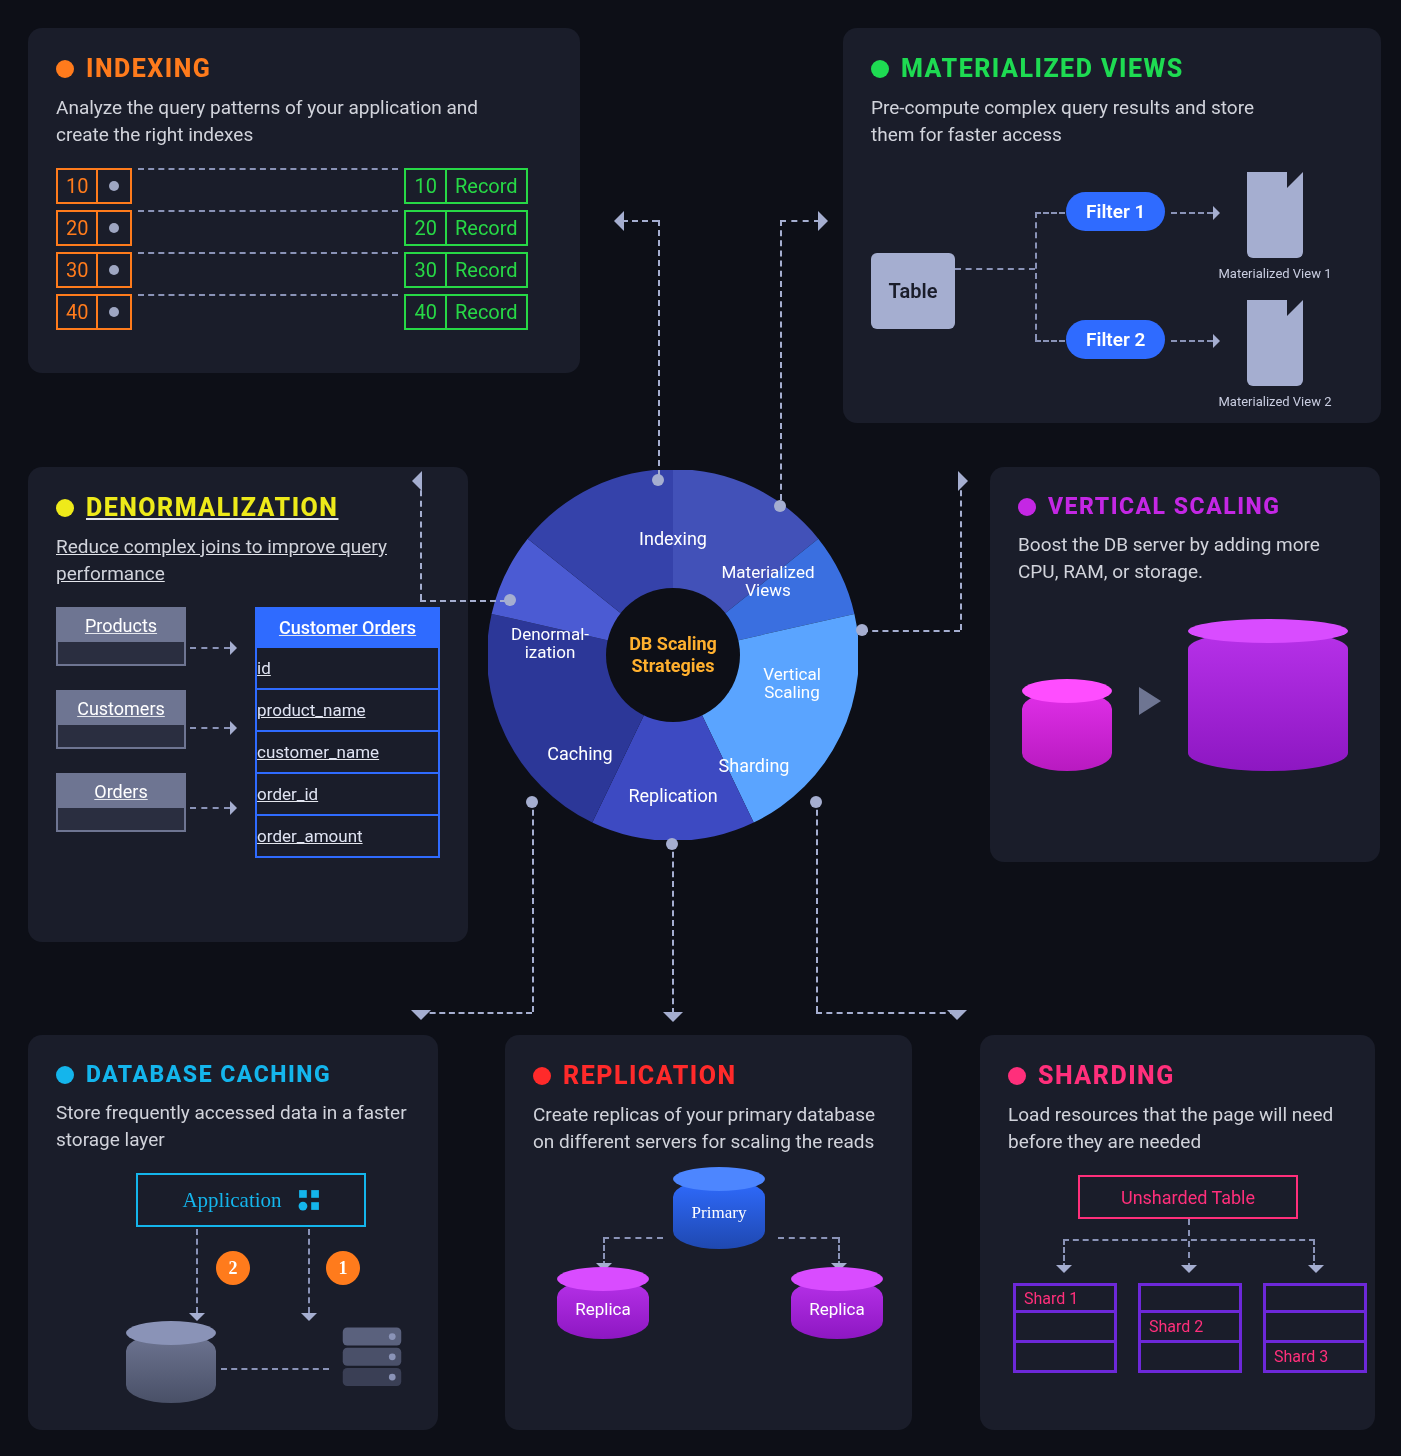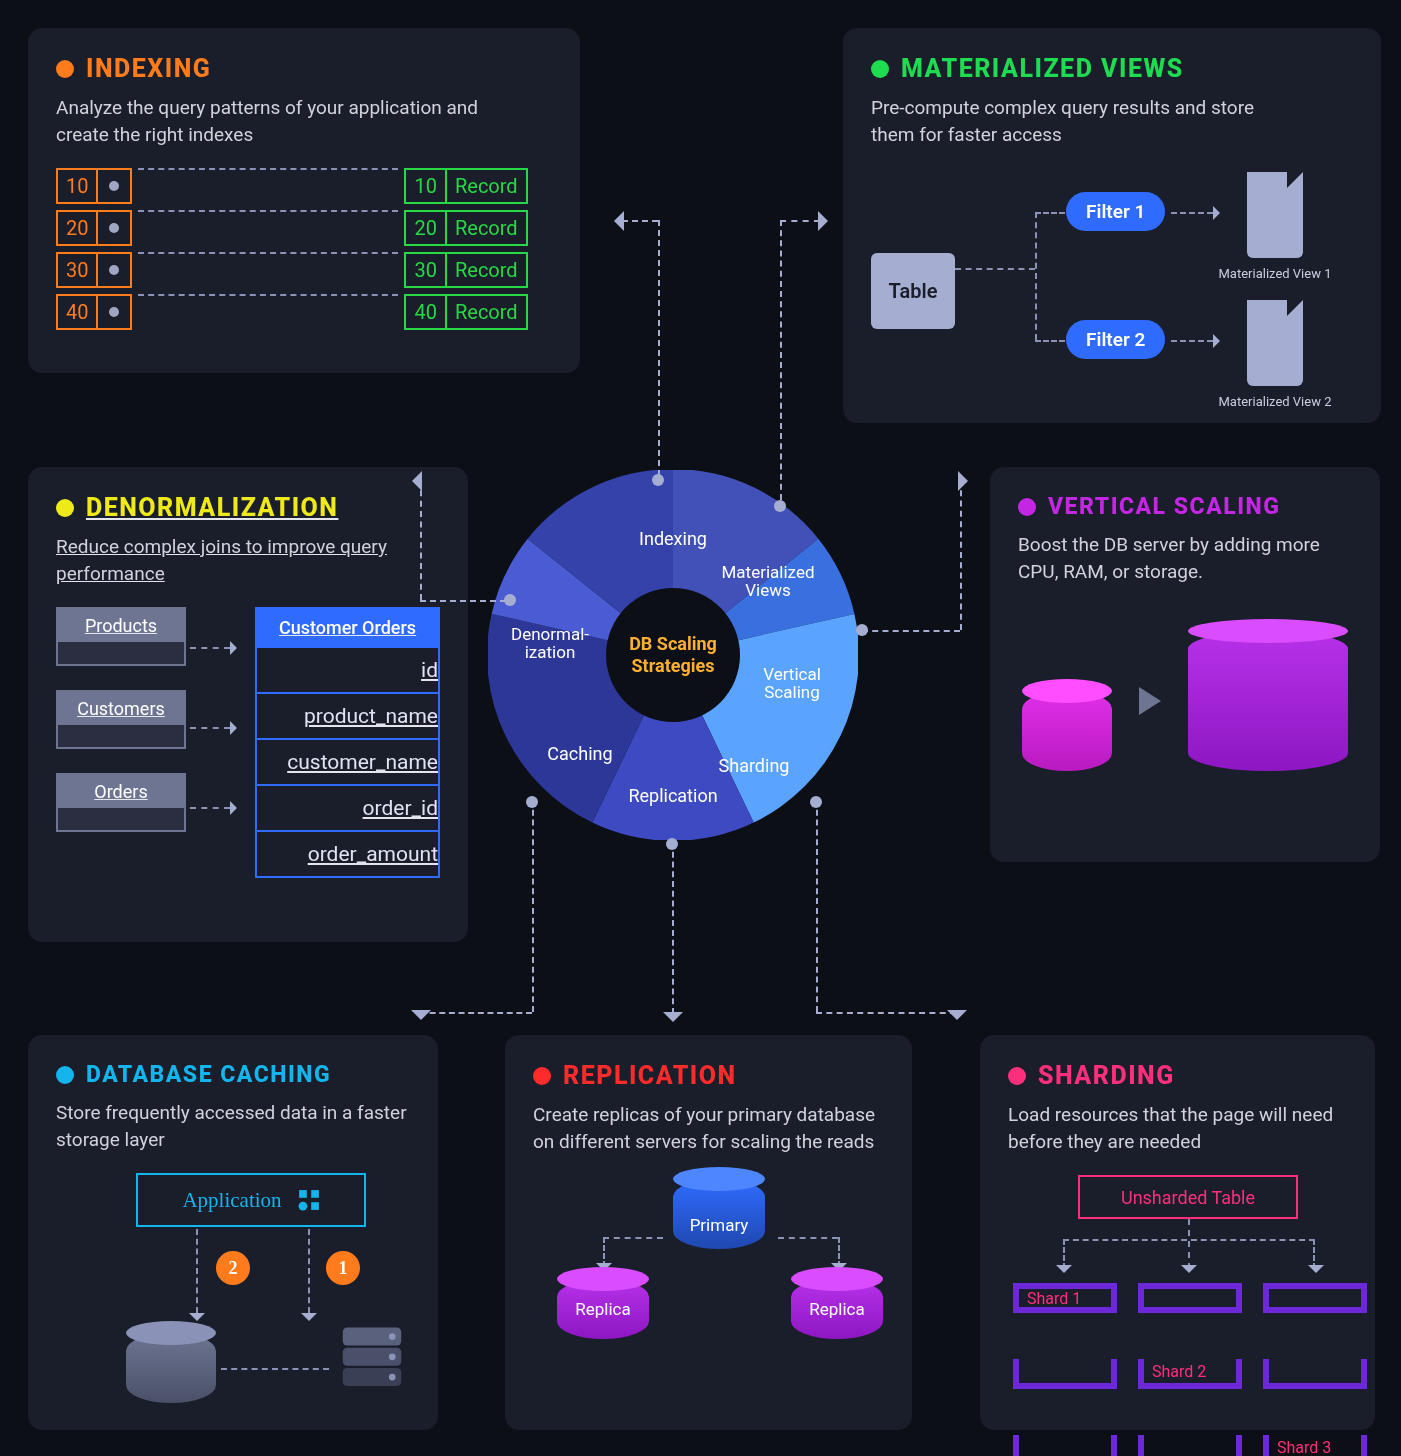"id" .big-table .bt-row { font-size: 21px -> 17px; text-align: right -> left }
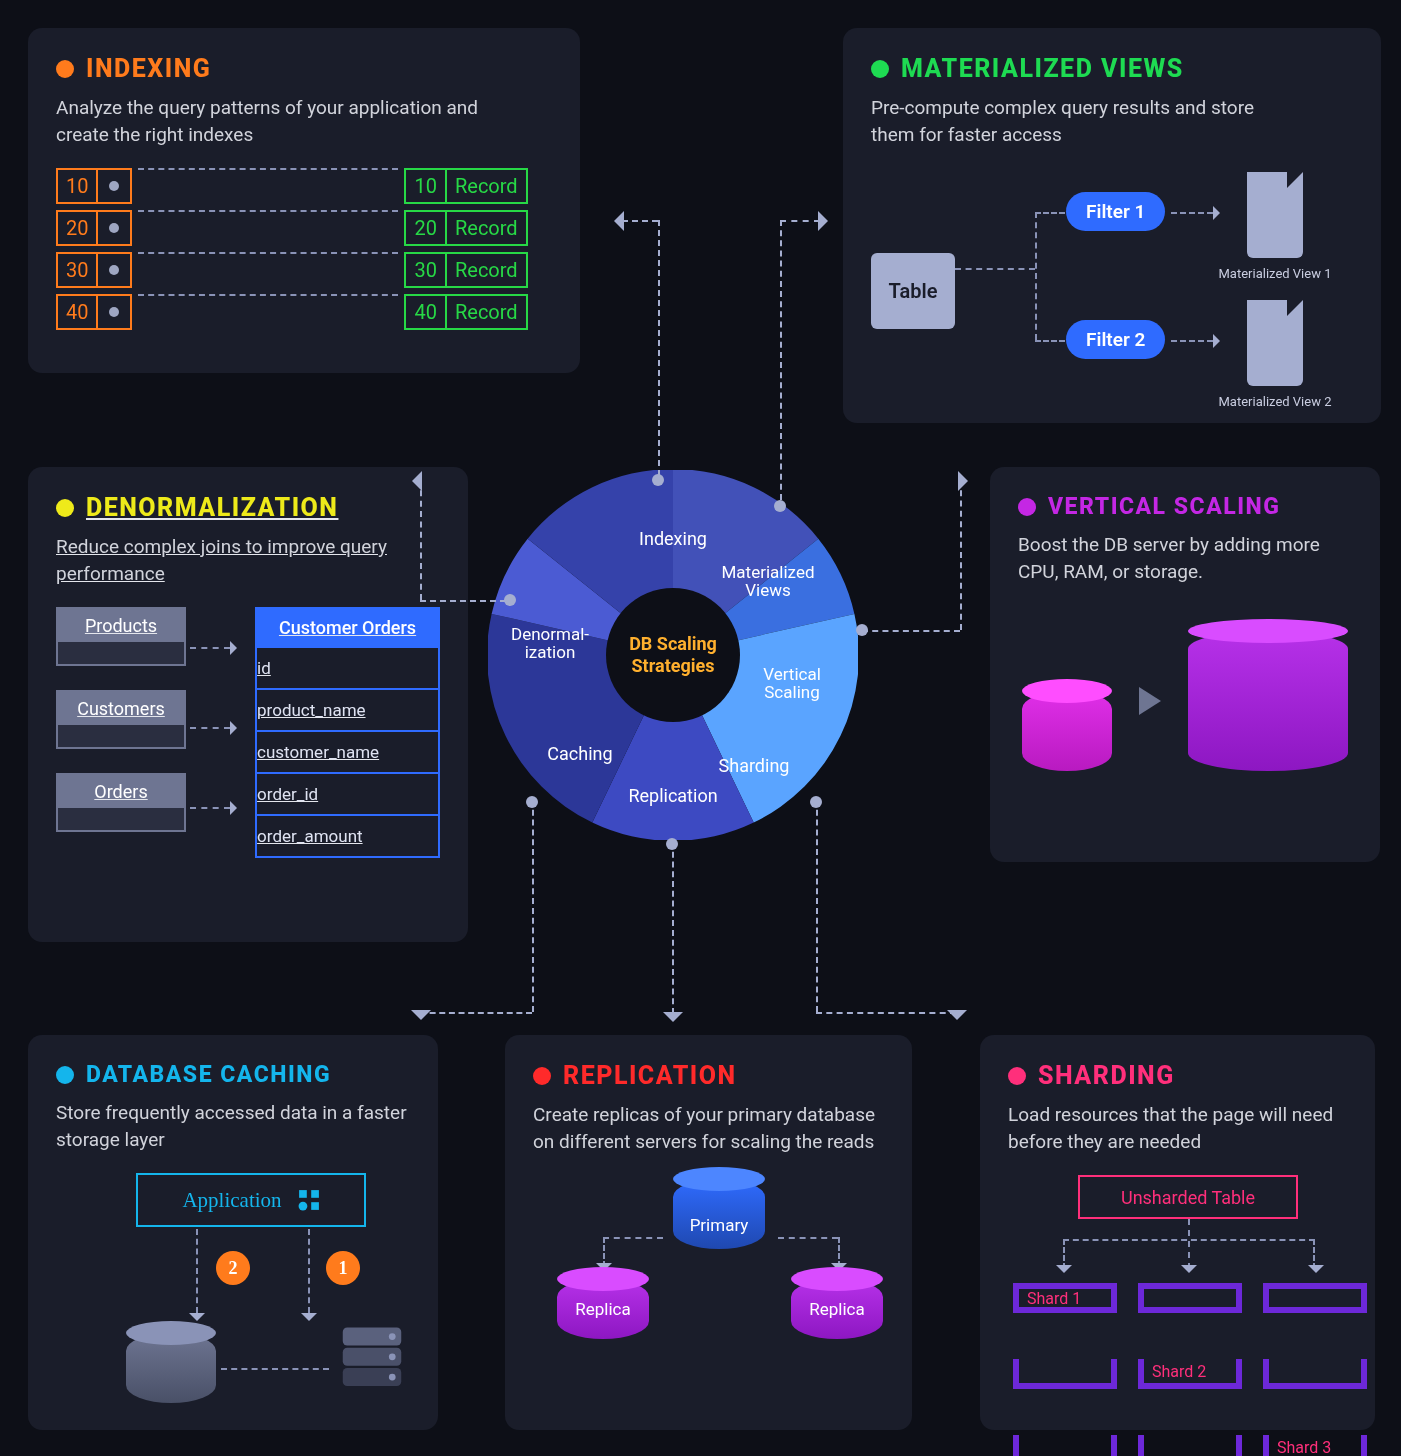"Primary" div.repl-label { font-family: none -> Liberation Serif, serif; top: 40px -> 28px }
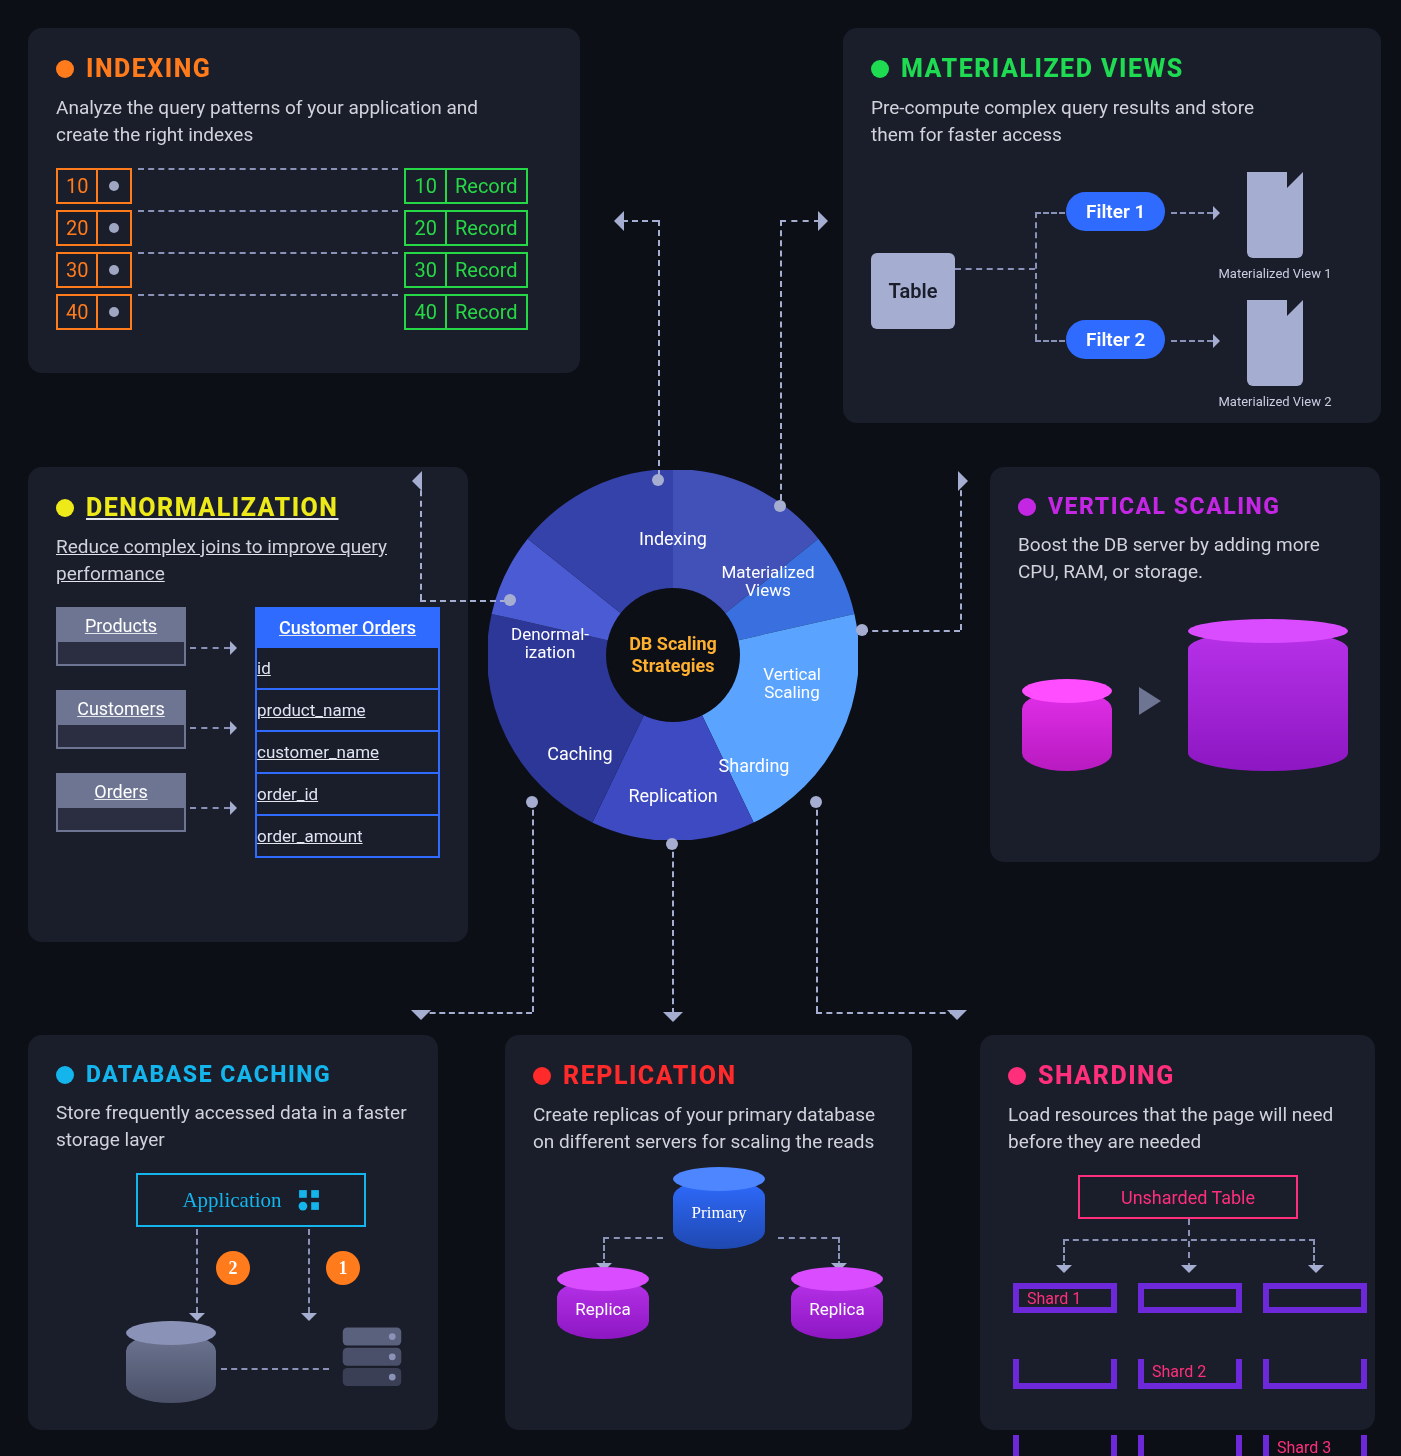"Shard 1" .shard-box { border: 6px solid #6d28d9 -> 3px solid #6d28d9 }
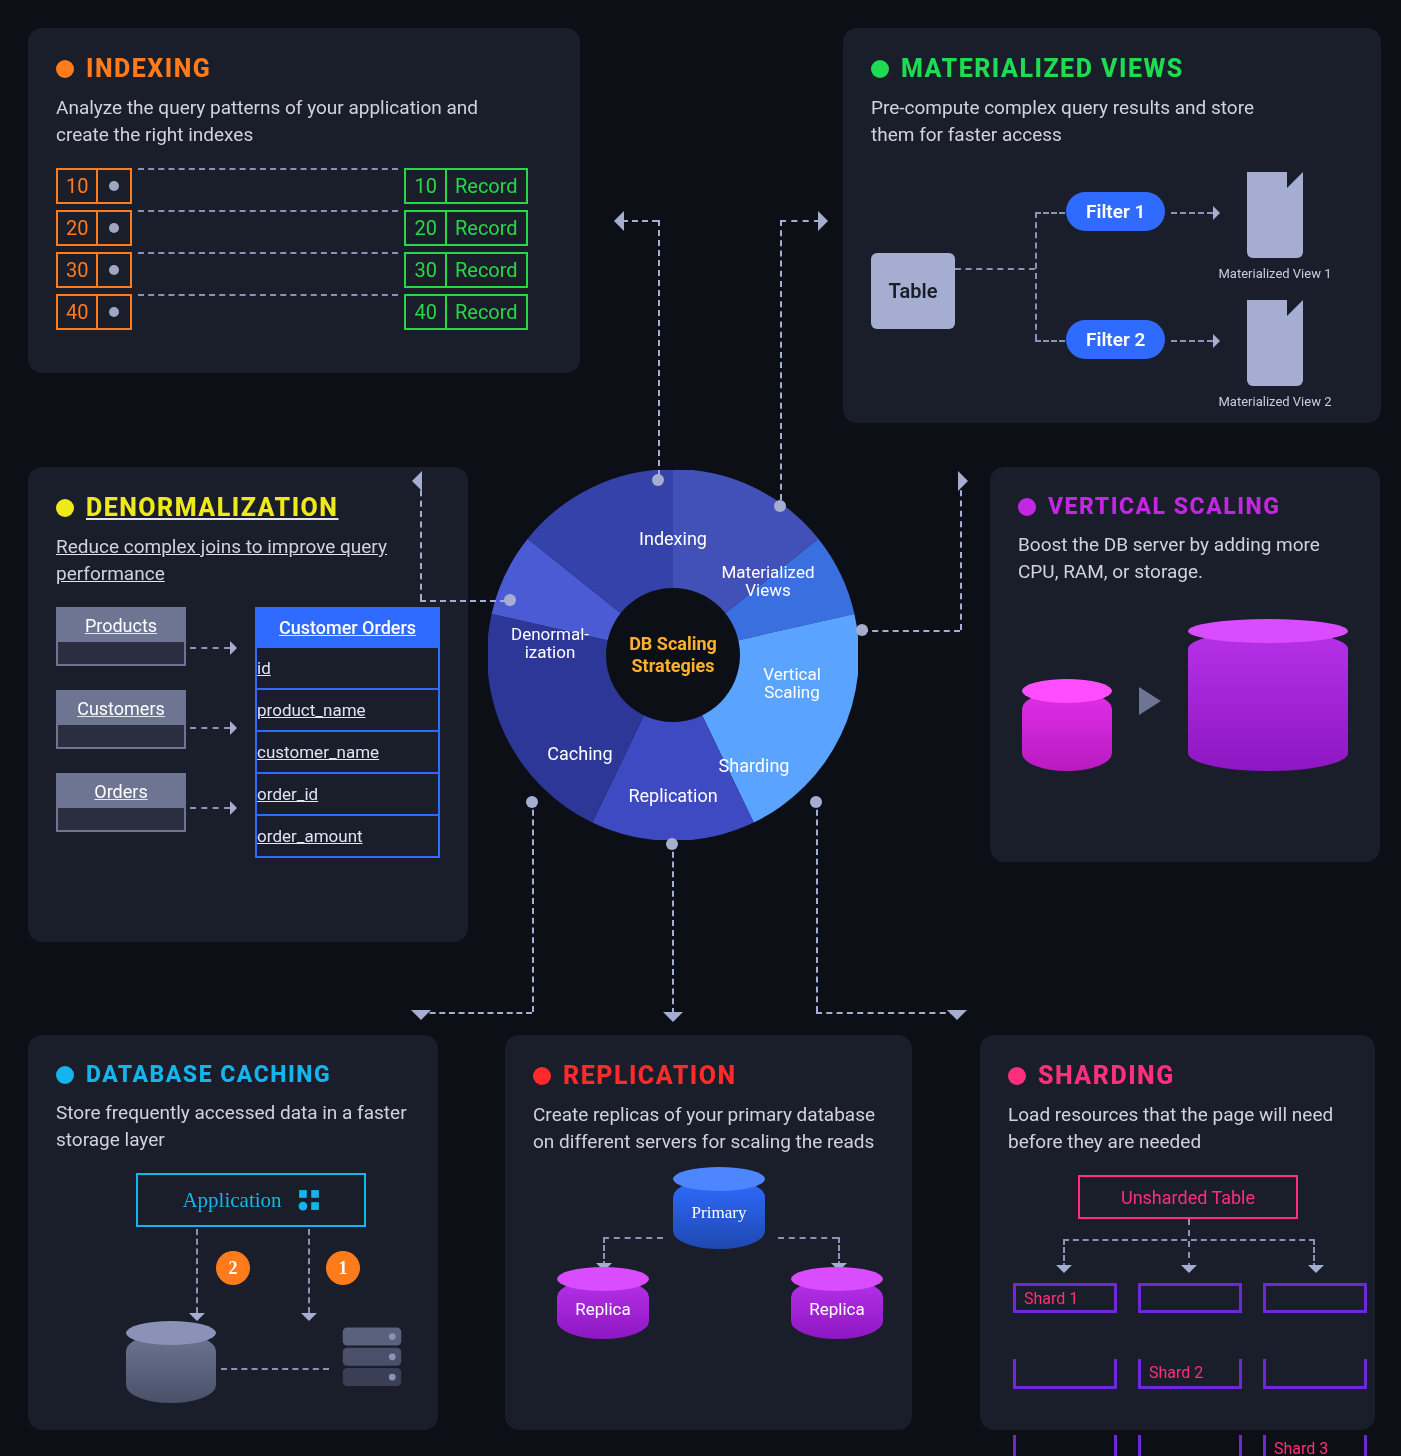"Shard 2" .shard-box + .shard-box { margin-top: 46px -> none }
